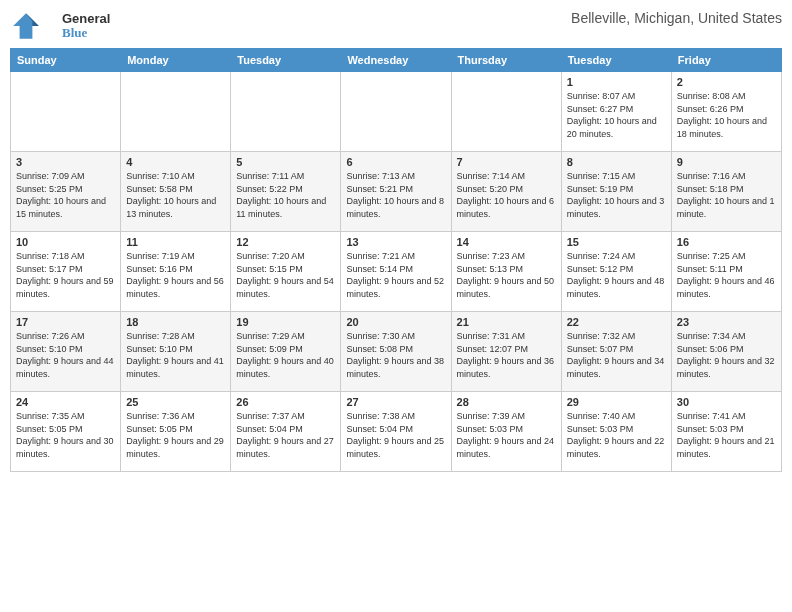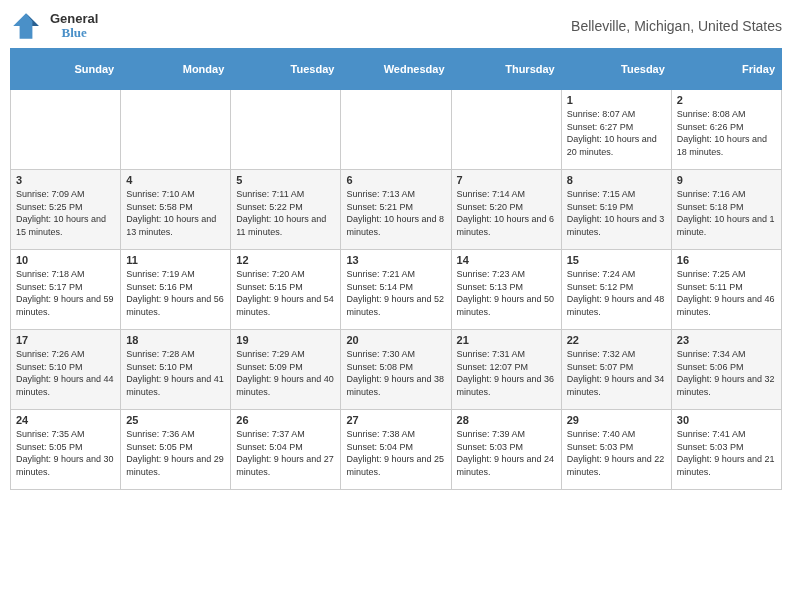"General" .logo { gap: 8px -> 20px; text-align: center -> none }
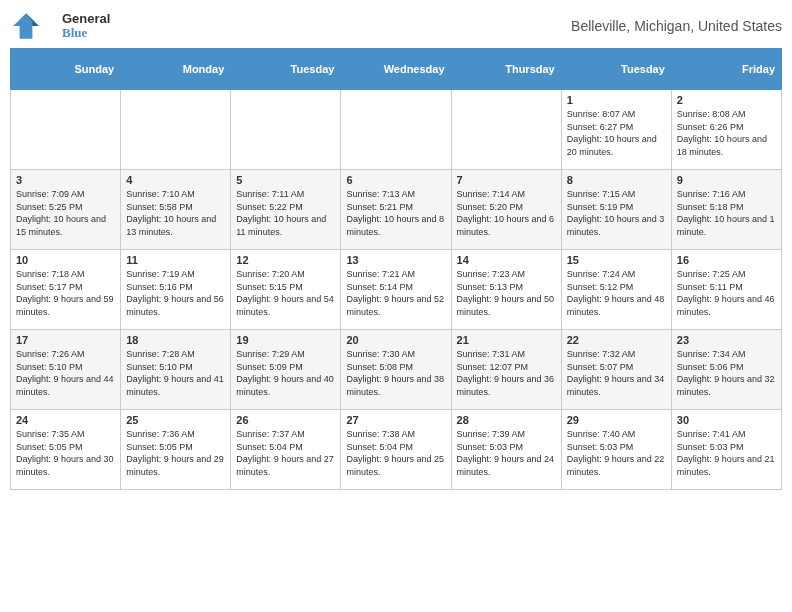"Belleville, Michigan, United States" .location { margin-top: 8px -> none }
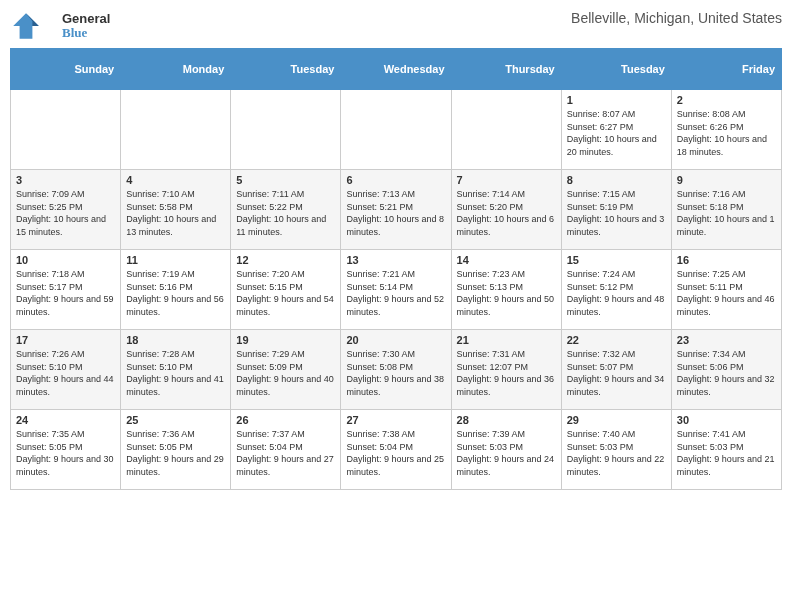"Sunday" .calendar th { padding: 14px 6px -> 5px 6px; text-align: right -> left }
